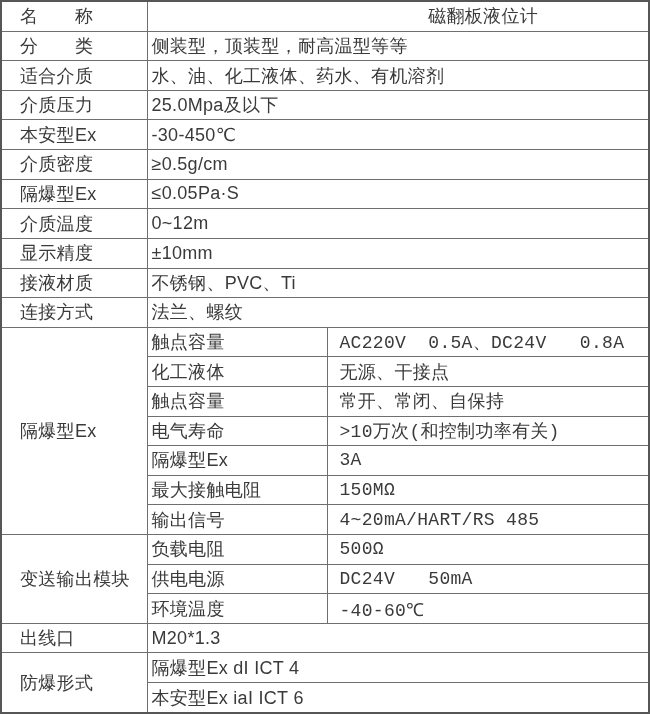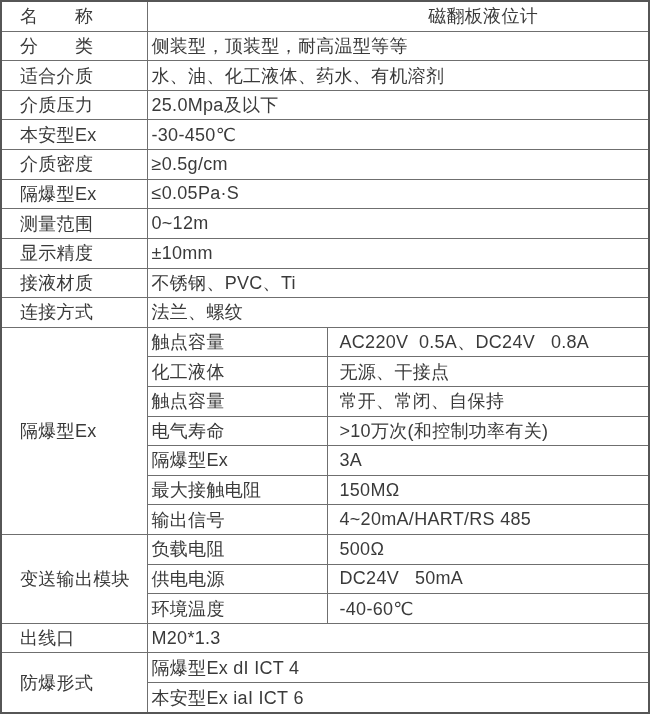"测量范围" td.c1 { text: 测量范围 -> 介质温度 }
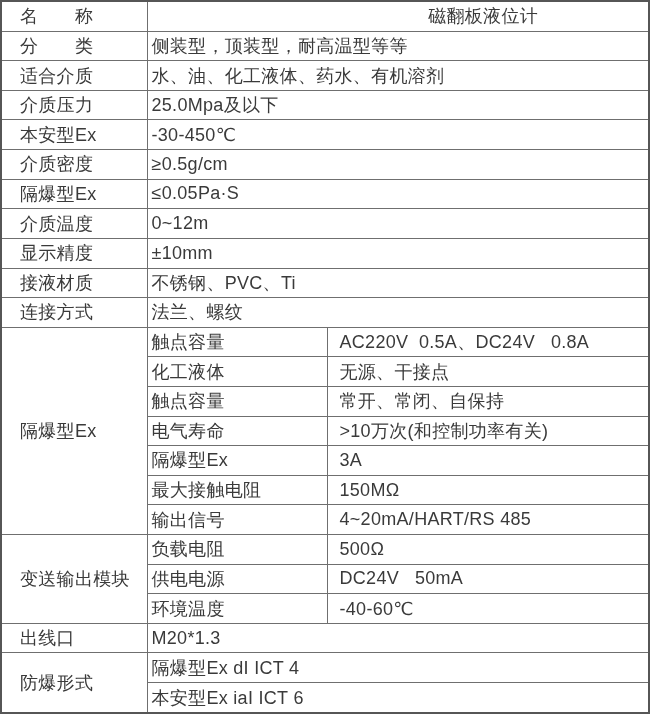"AC220V 0.5A、DC24V 0.8A" td.c3 { font-family: none -> Liberation Mono, monospace }
